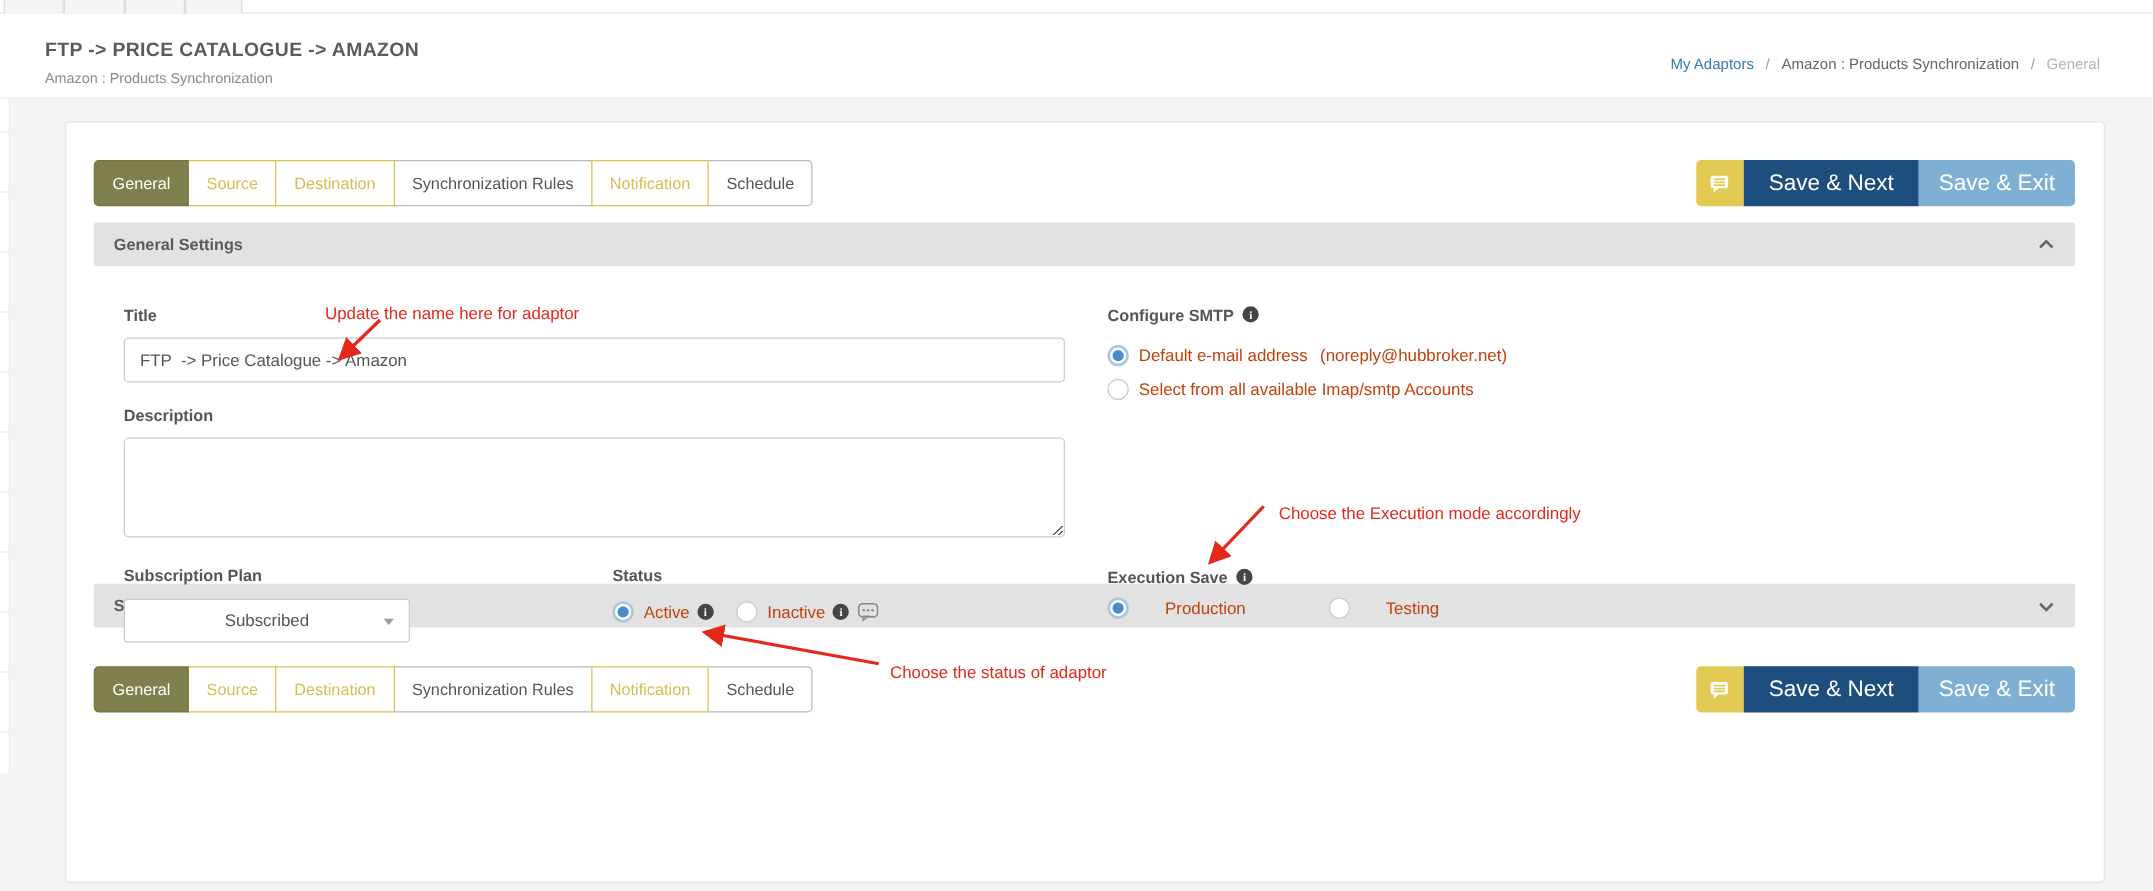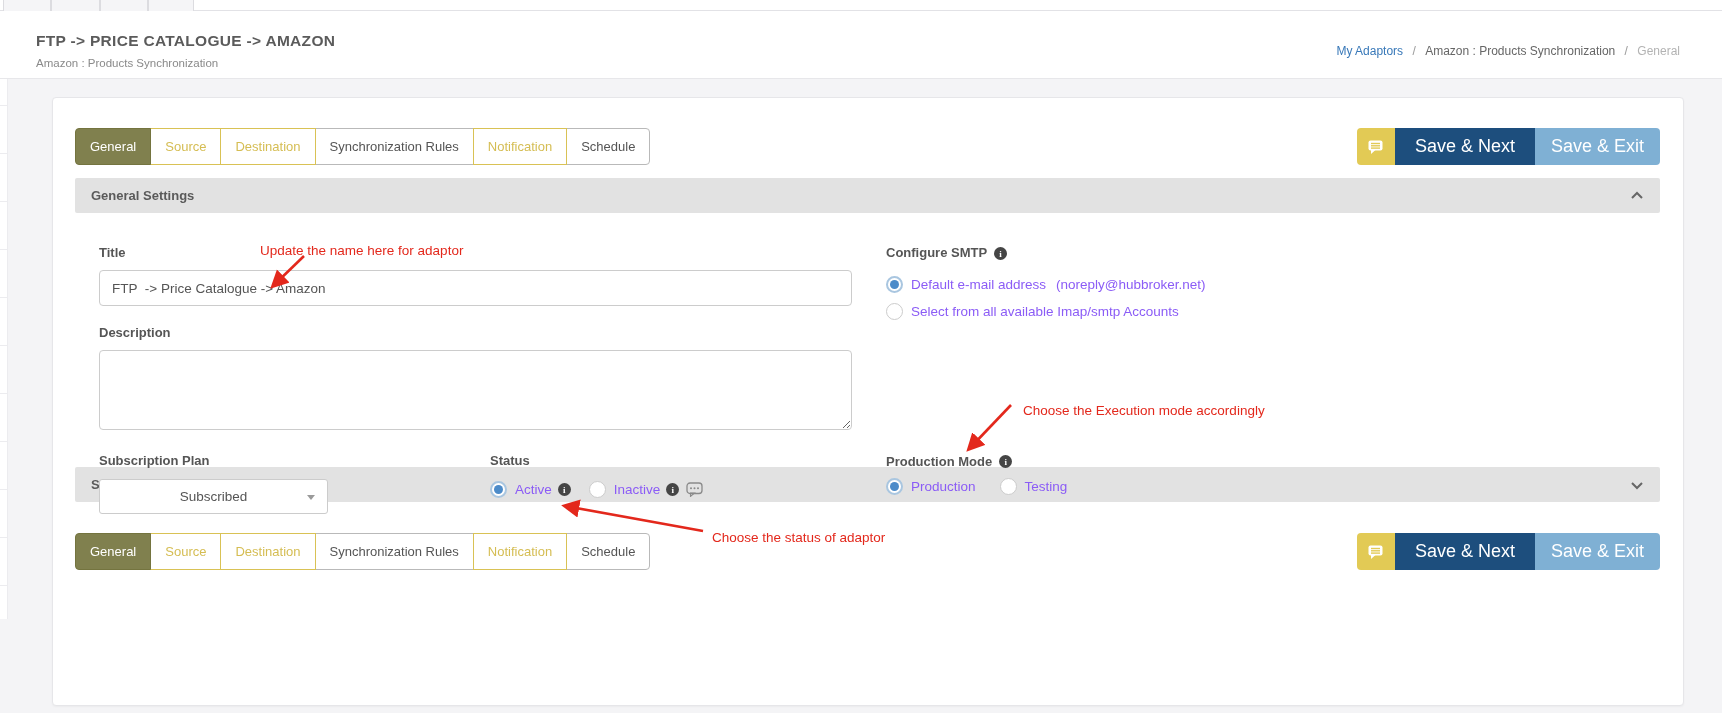"Configure SMTP" div.field-label { align-items: flex-end -> flex-start }
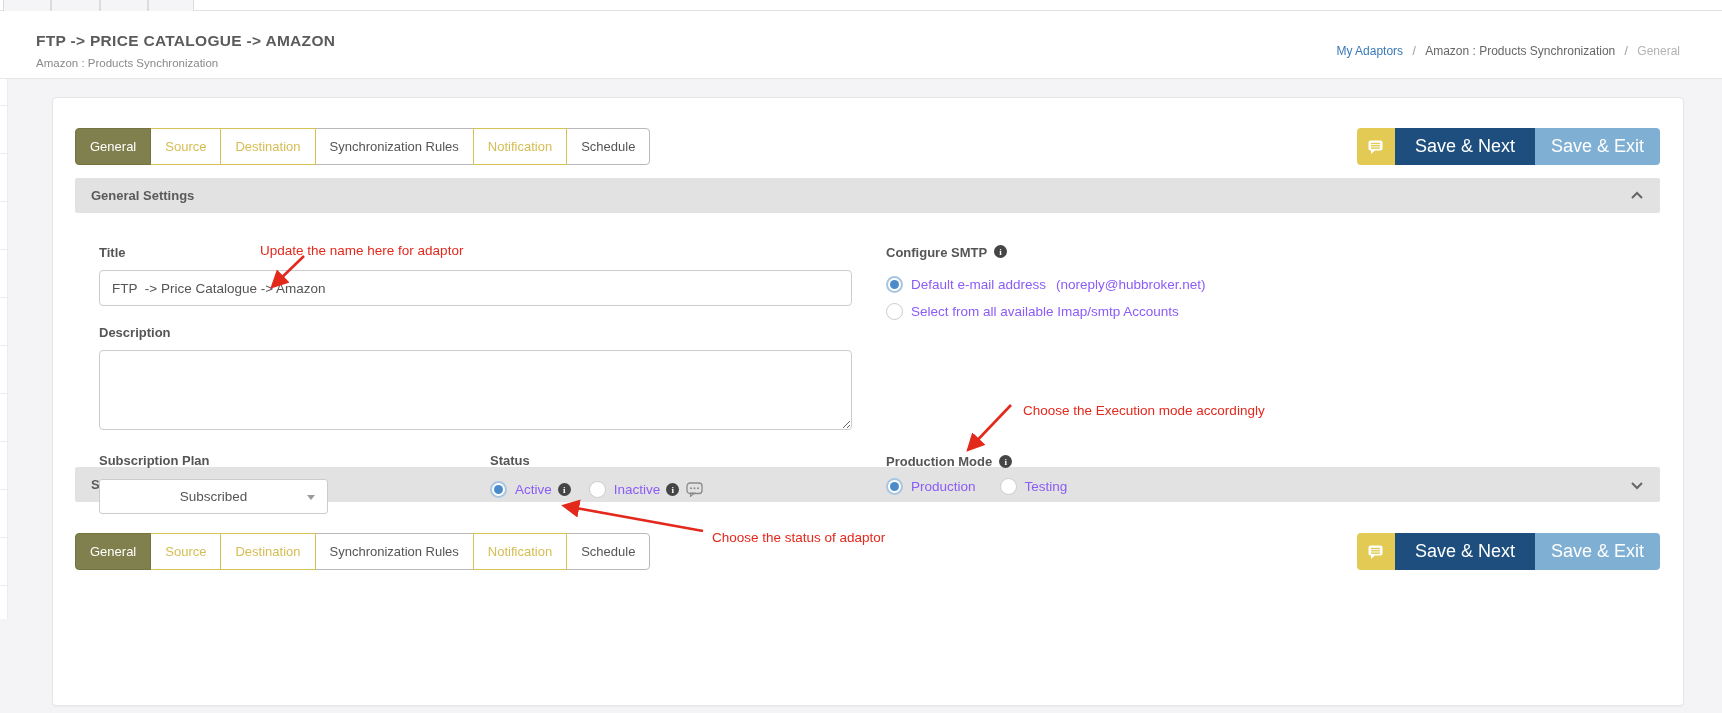"Default e-mail address" .radio-row { color: #8b5cf6 -> #c2410c }
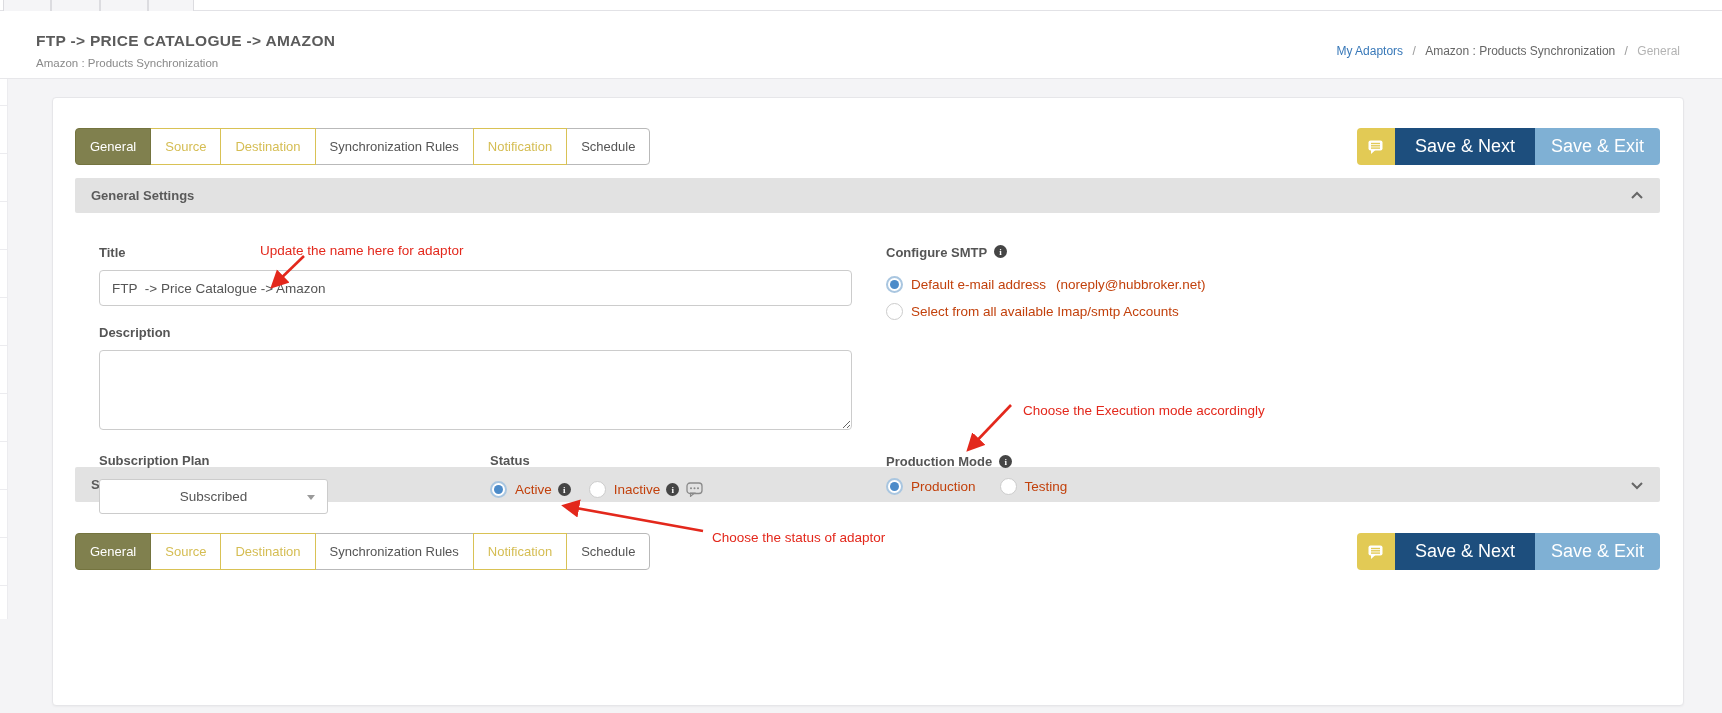"Production Mode" span { text: Production Mode -> Execution Save }
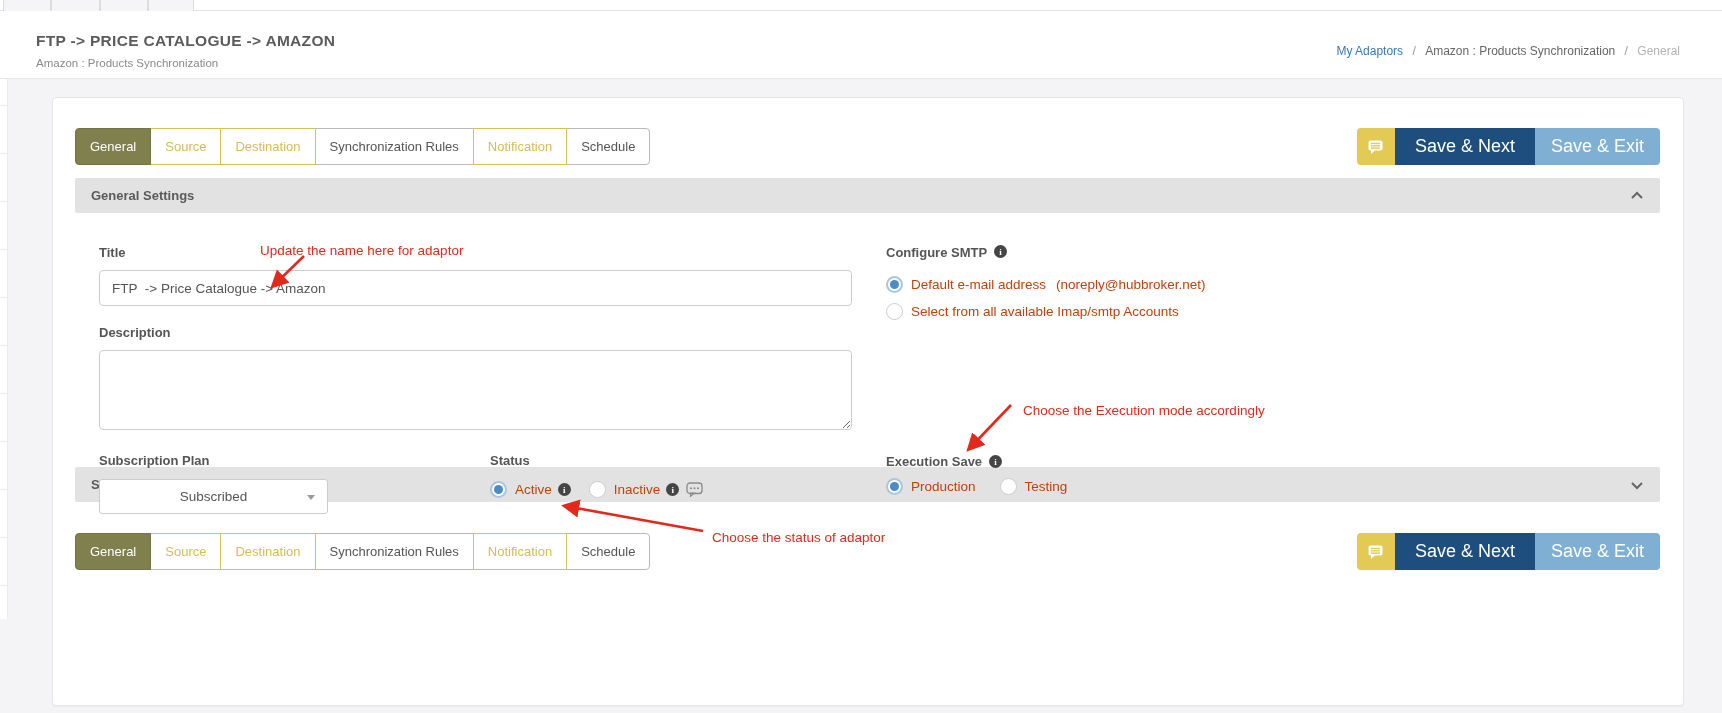"Production" div.radio-row { gap: none -> 21px }
